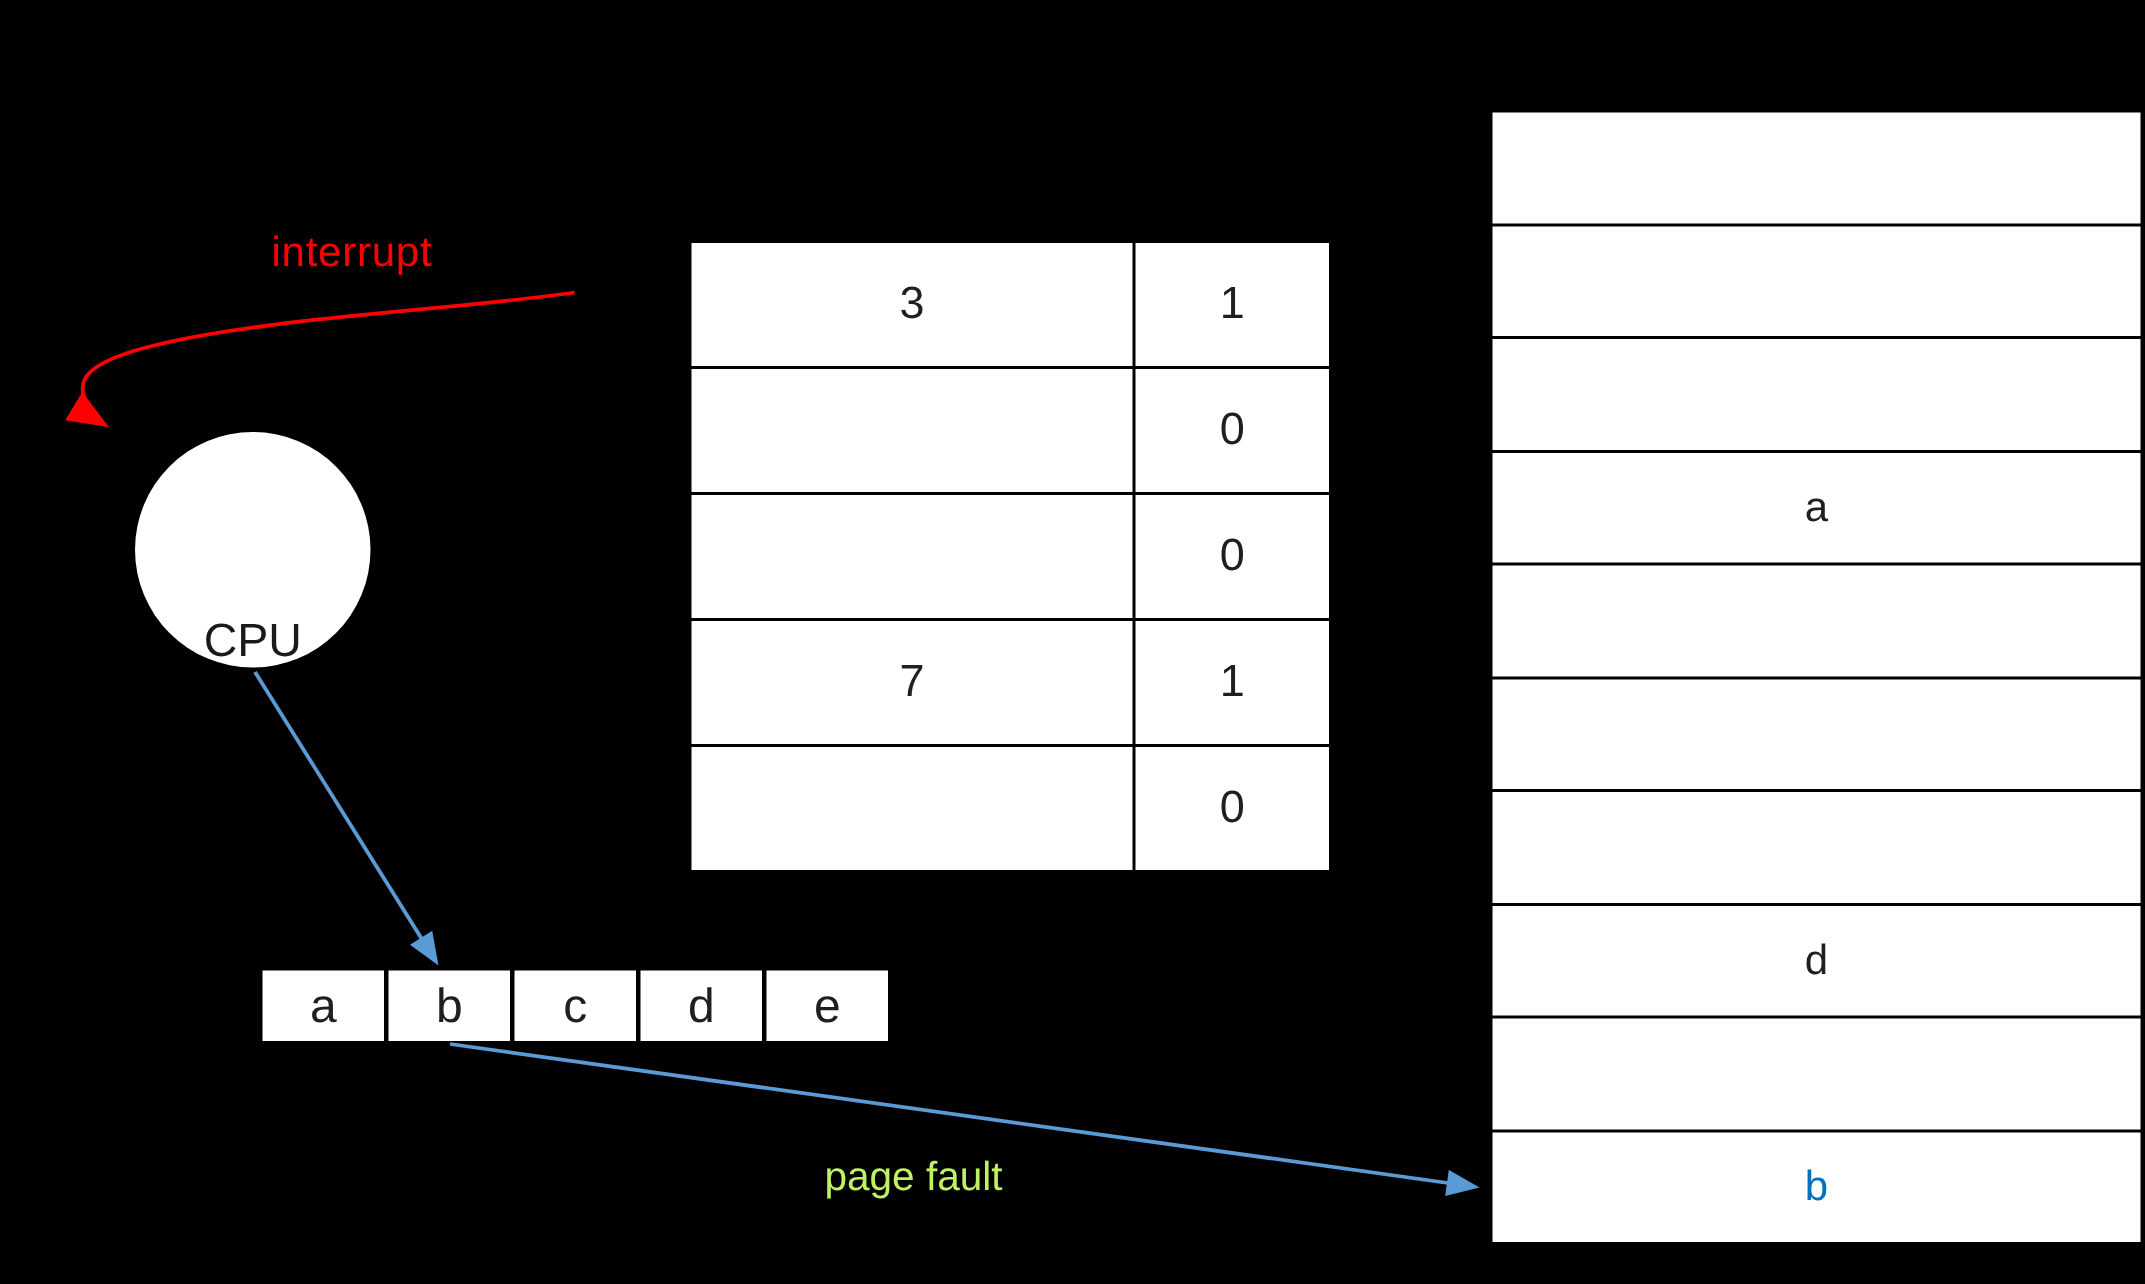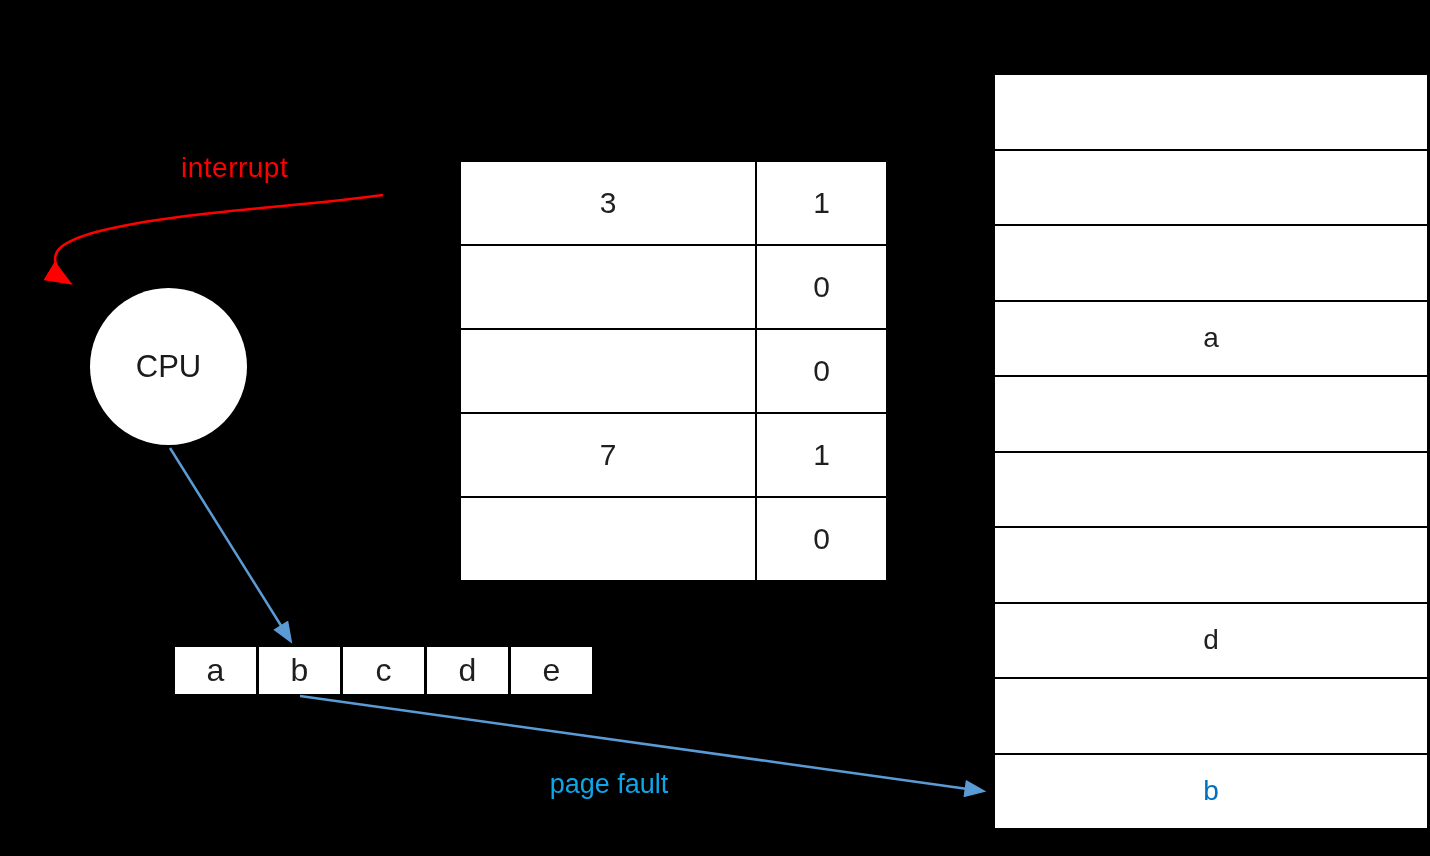"CPU" .cpu-node { align-items: center -> flex-end }
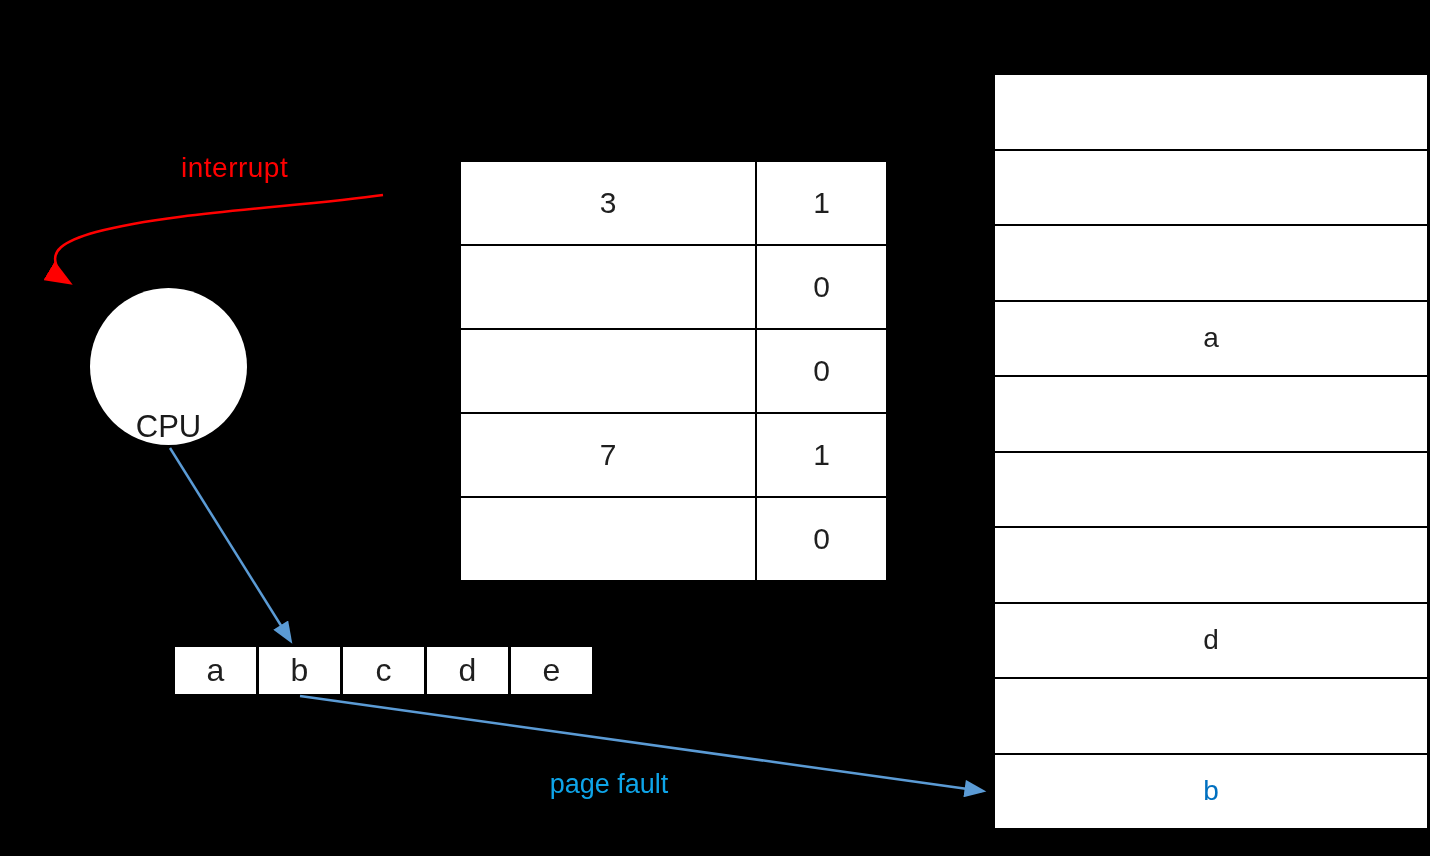"page fault" .label-routine { color: #0ea5e9 -> #bef264 }
